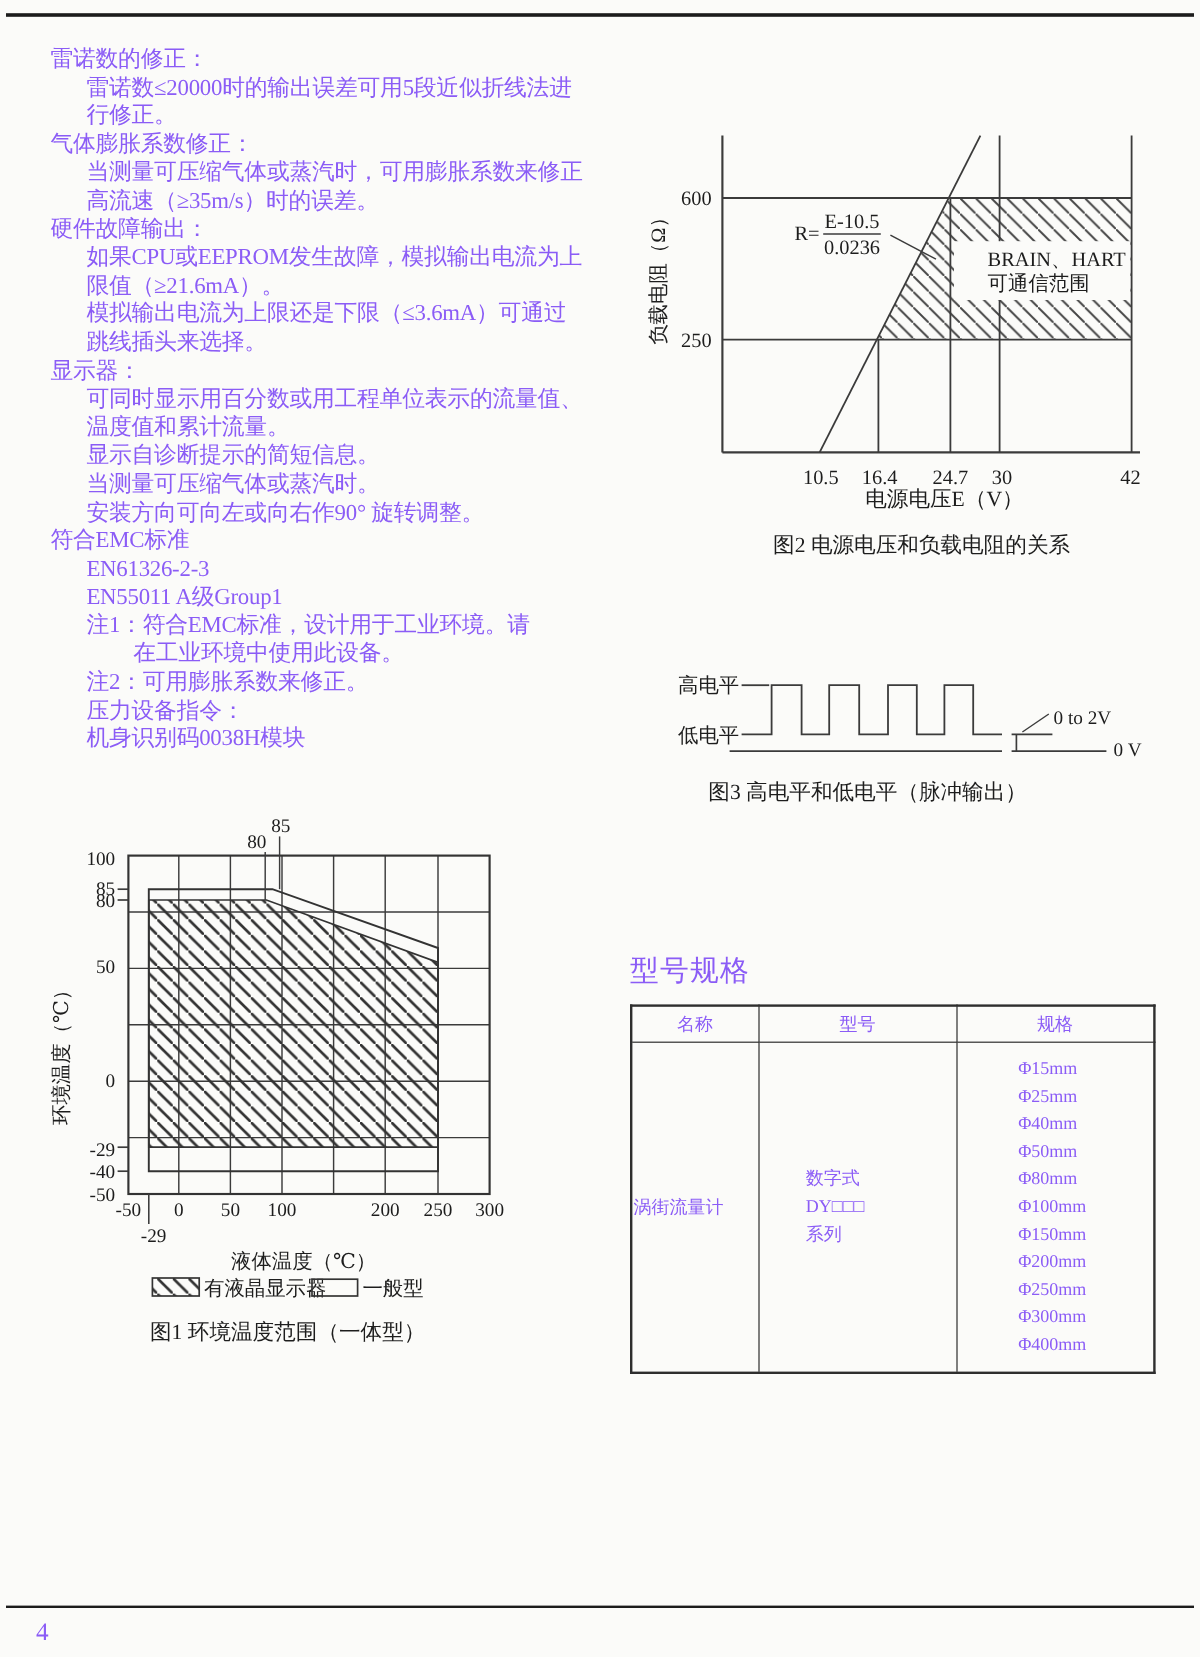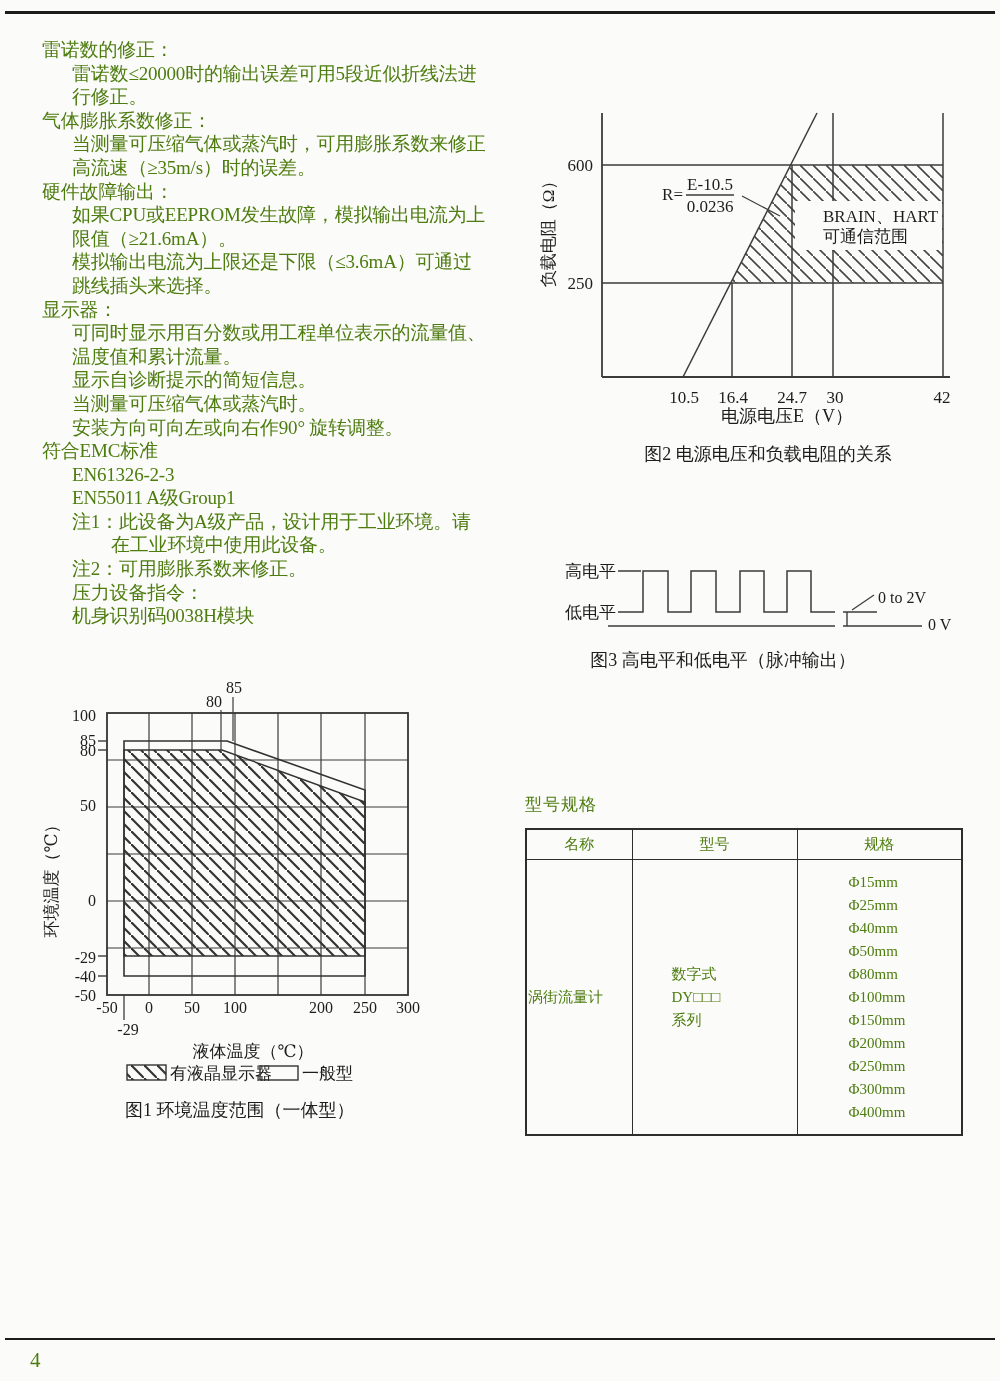"雷诺数的修正：" .page { color: #4d7c0f -> #8b5cf6 }
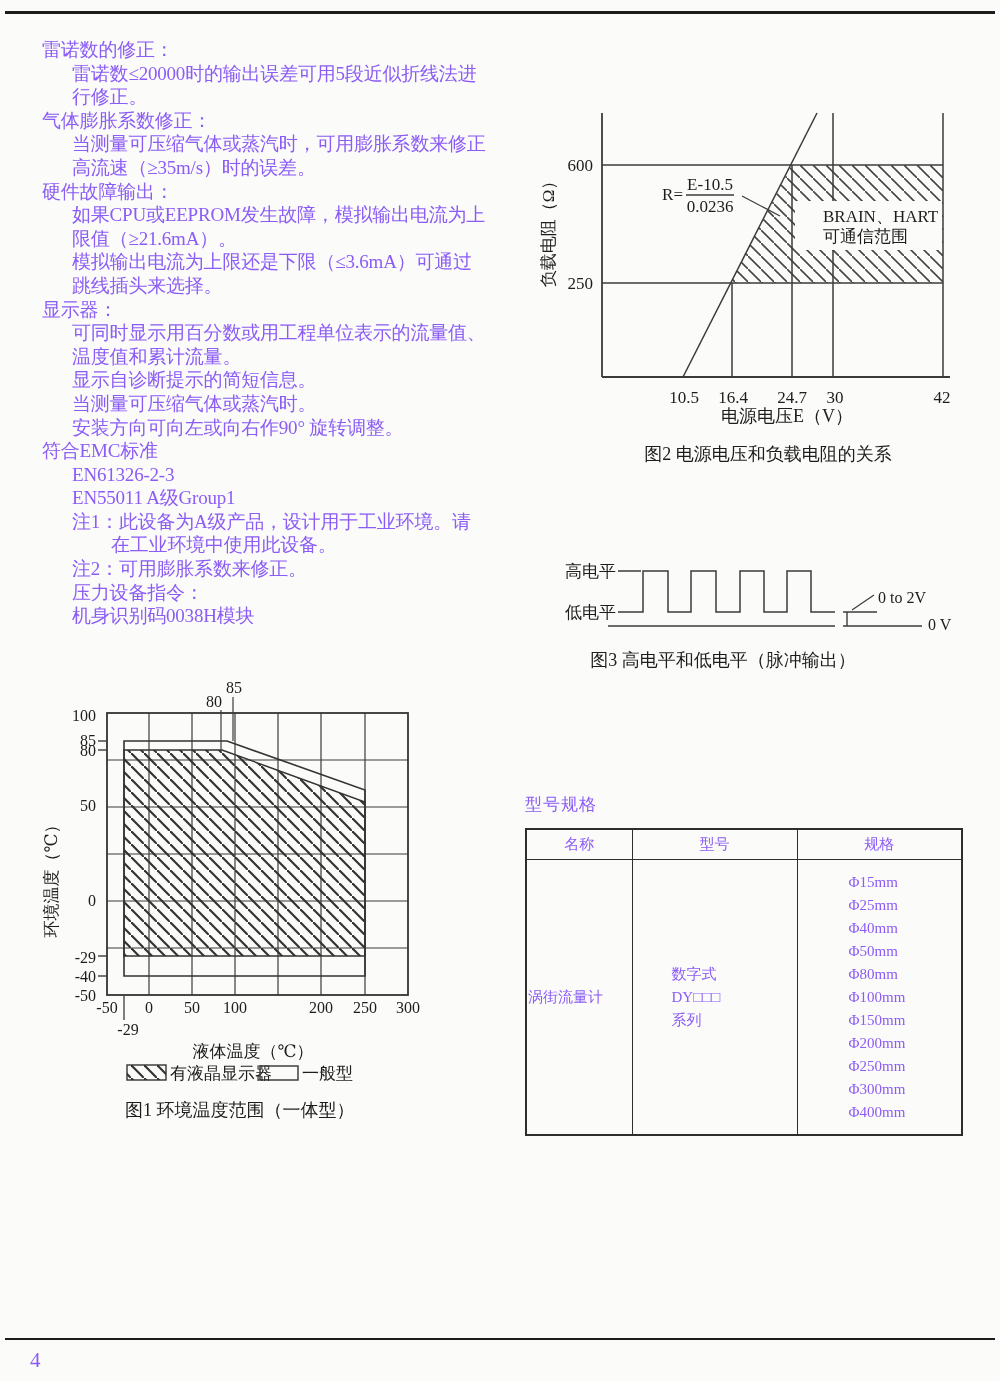"注1：此设备为A级产品，设计用于工业环境。请" div.ln { text: 此设备为A级产品 -> 符合EMC标准 }
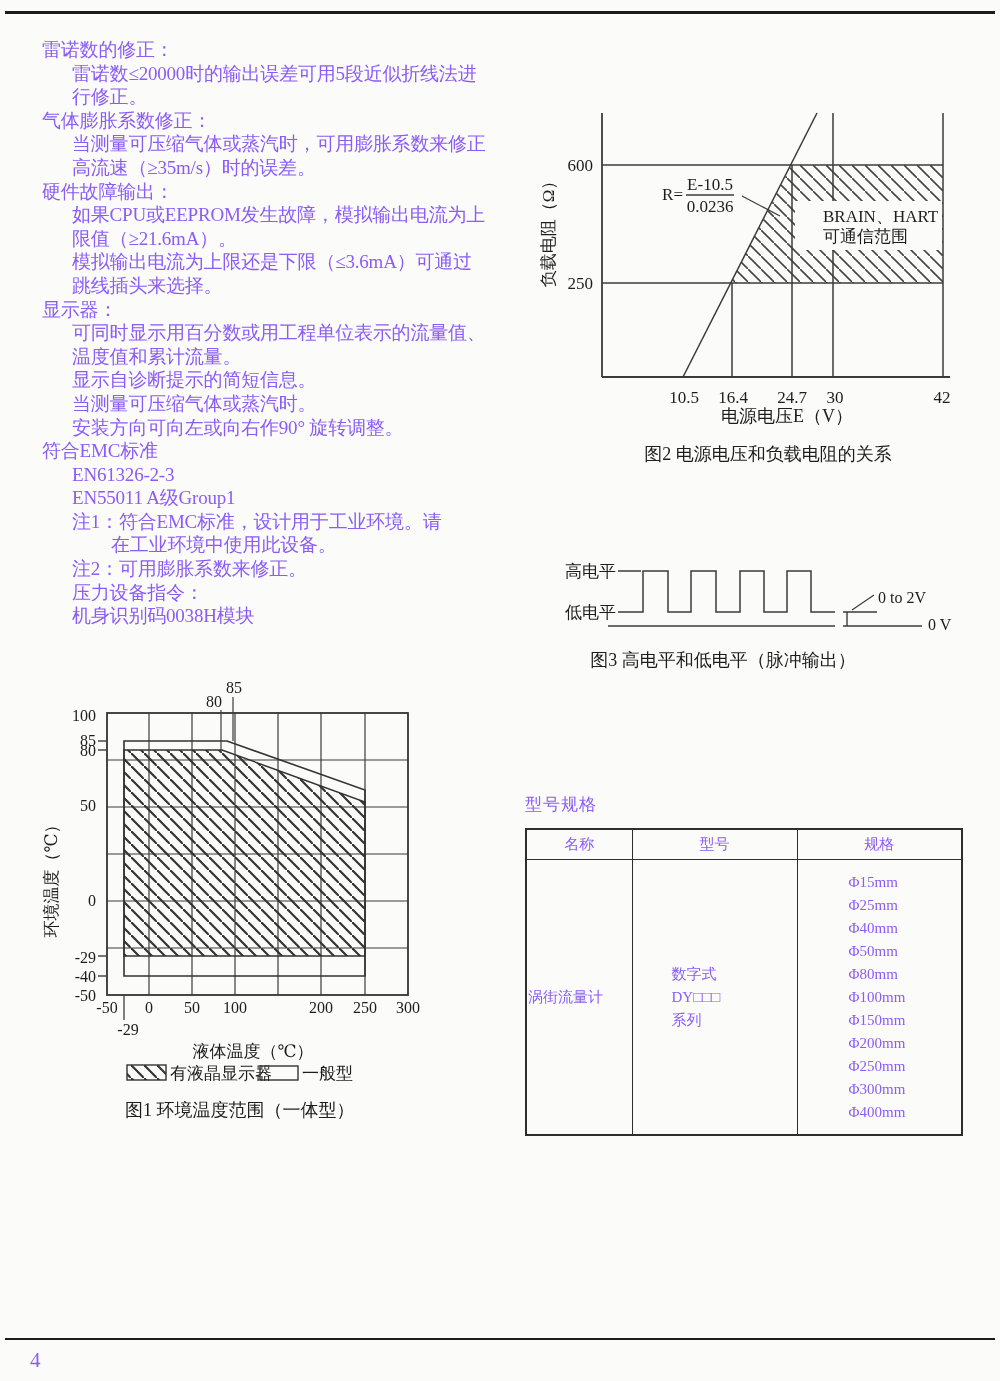"型号规格" .spec-title { font-size: 17px -> 24px }
